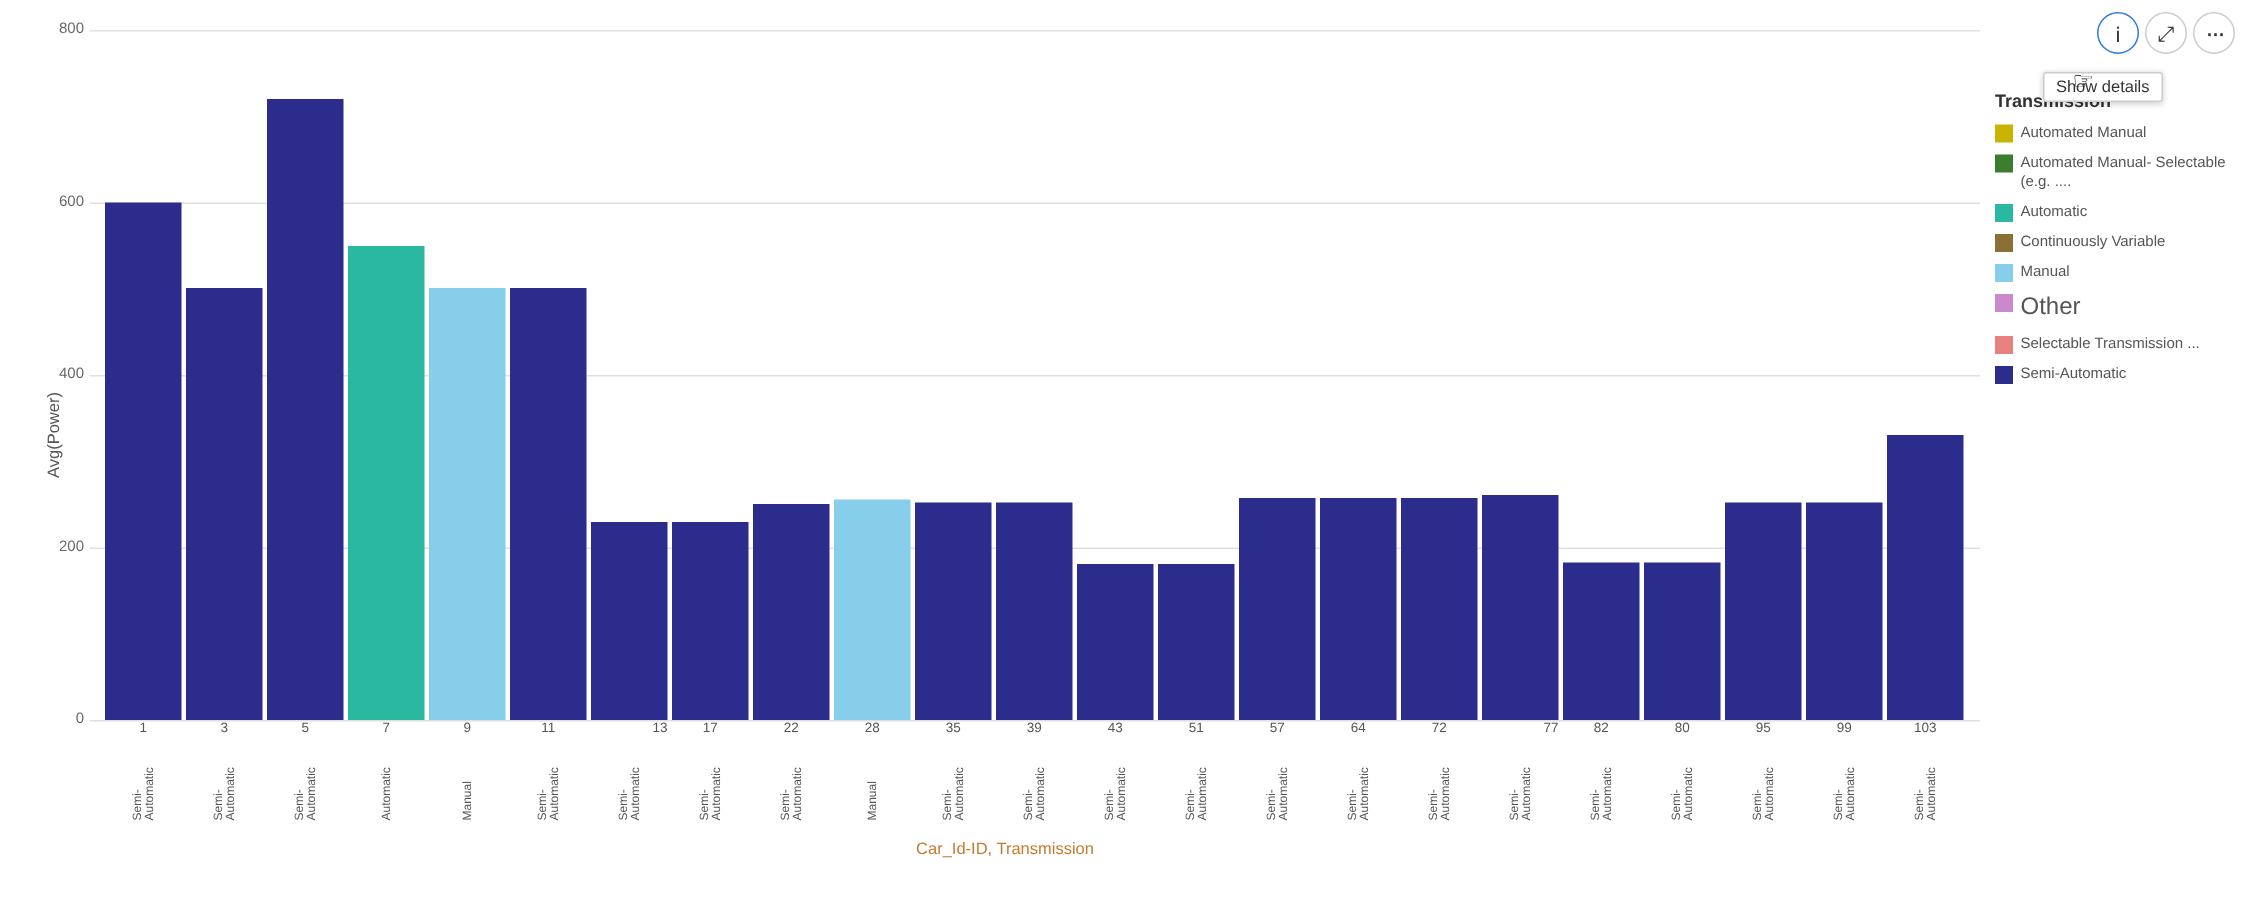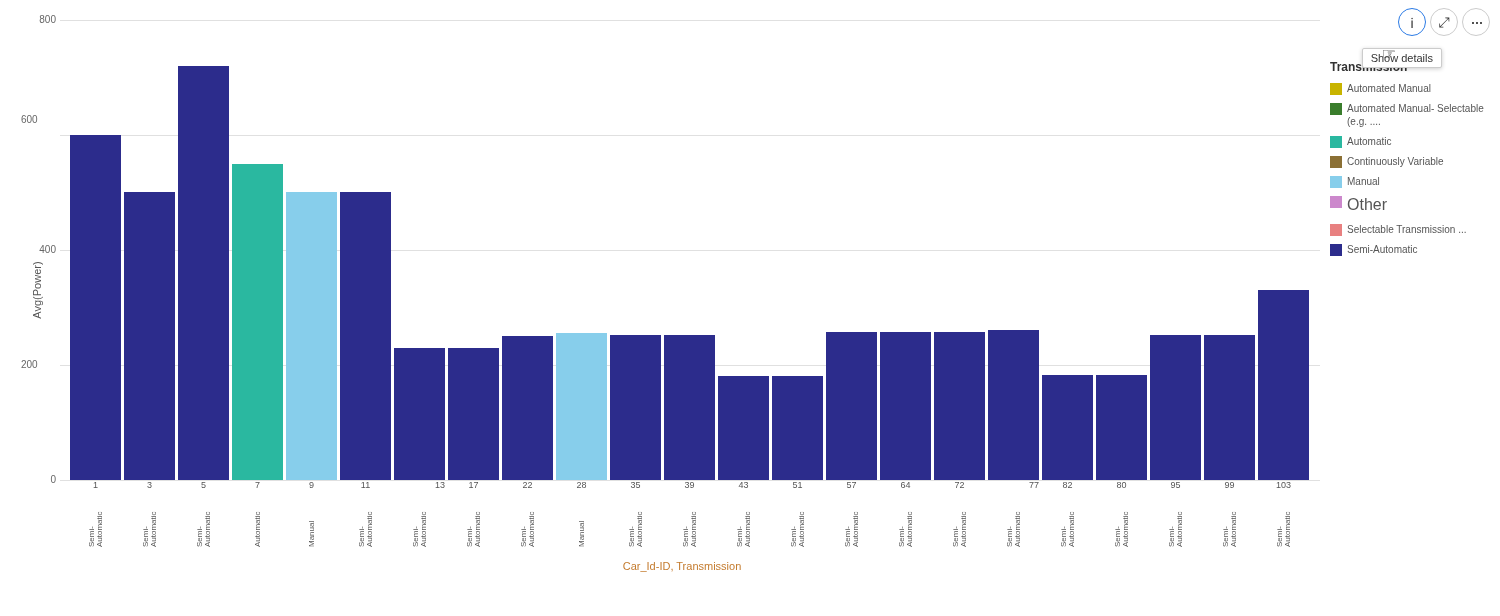"600" div { text-align: left -> right; top: 94px -> 109px }
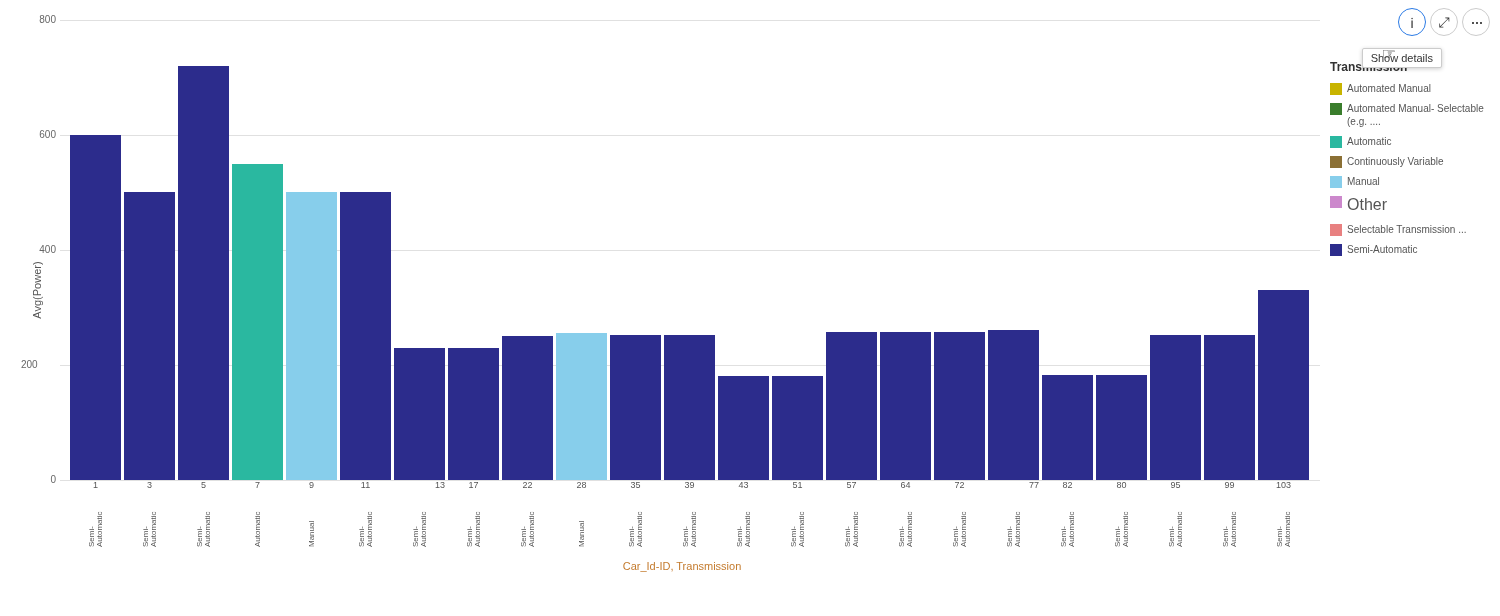"200" div { text-align: left -> right }
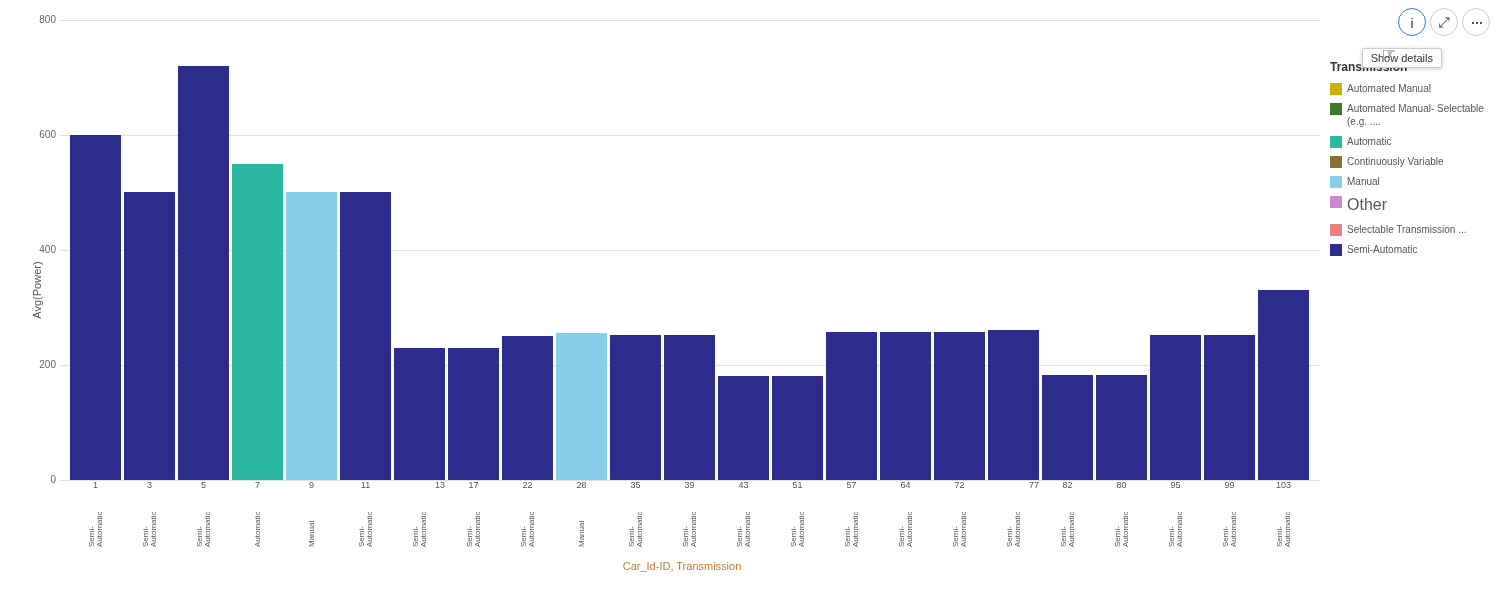"Car_Id-ID, Transmission" .x-axis-label { margin-left: 12px -> none }
